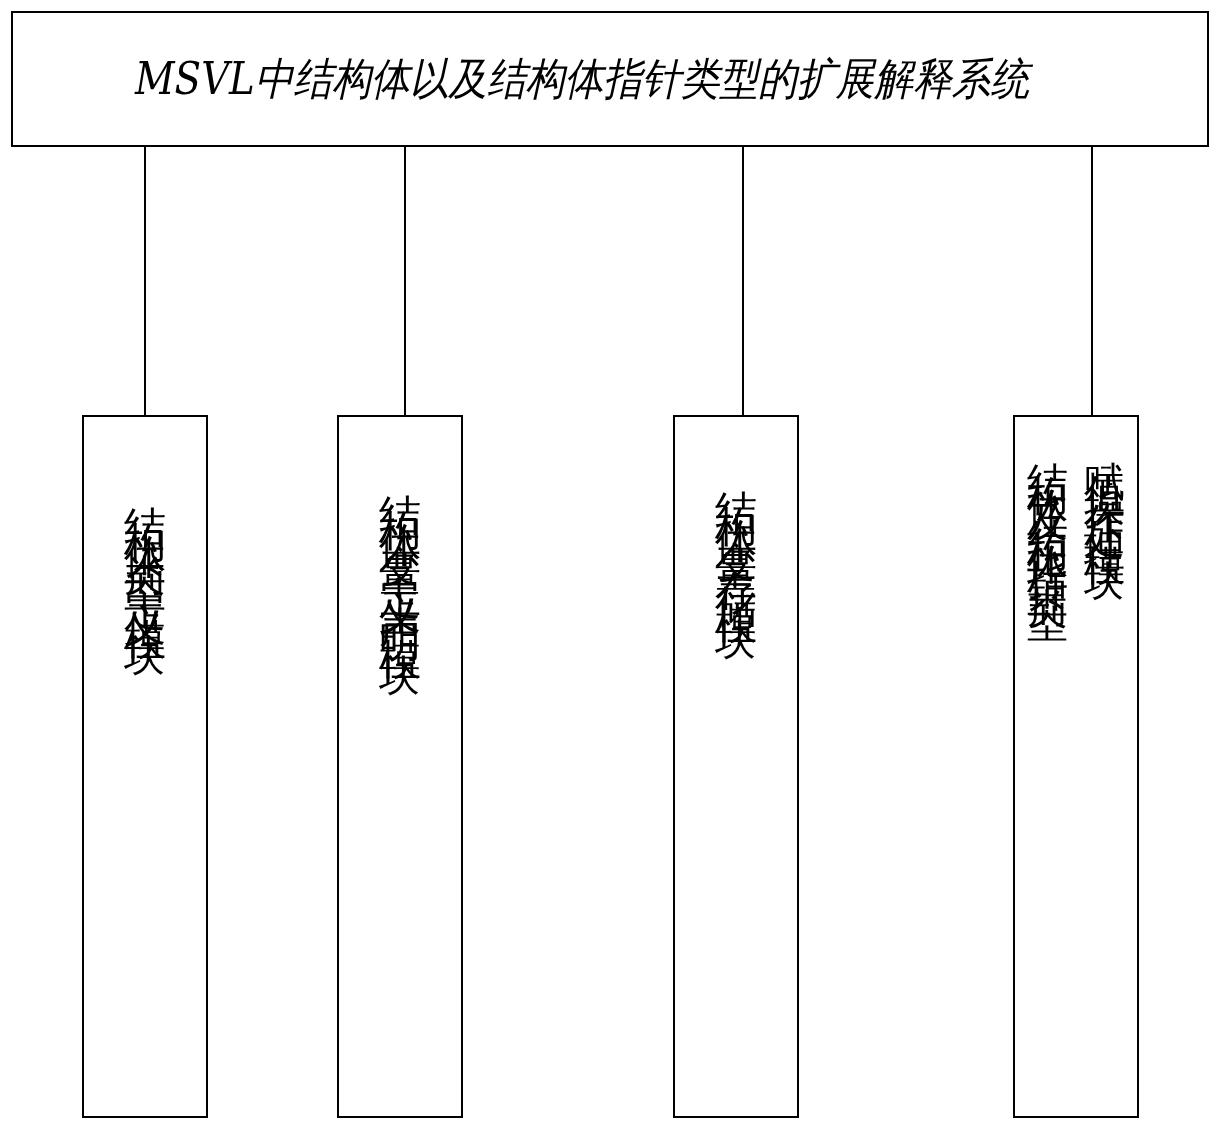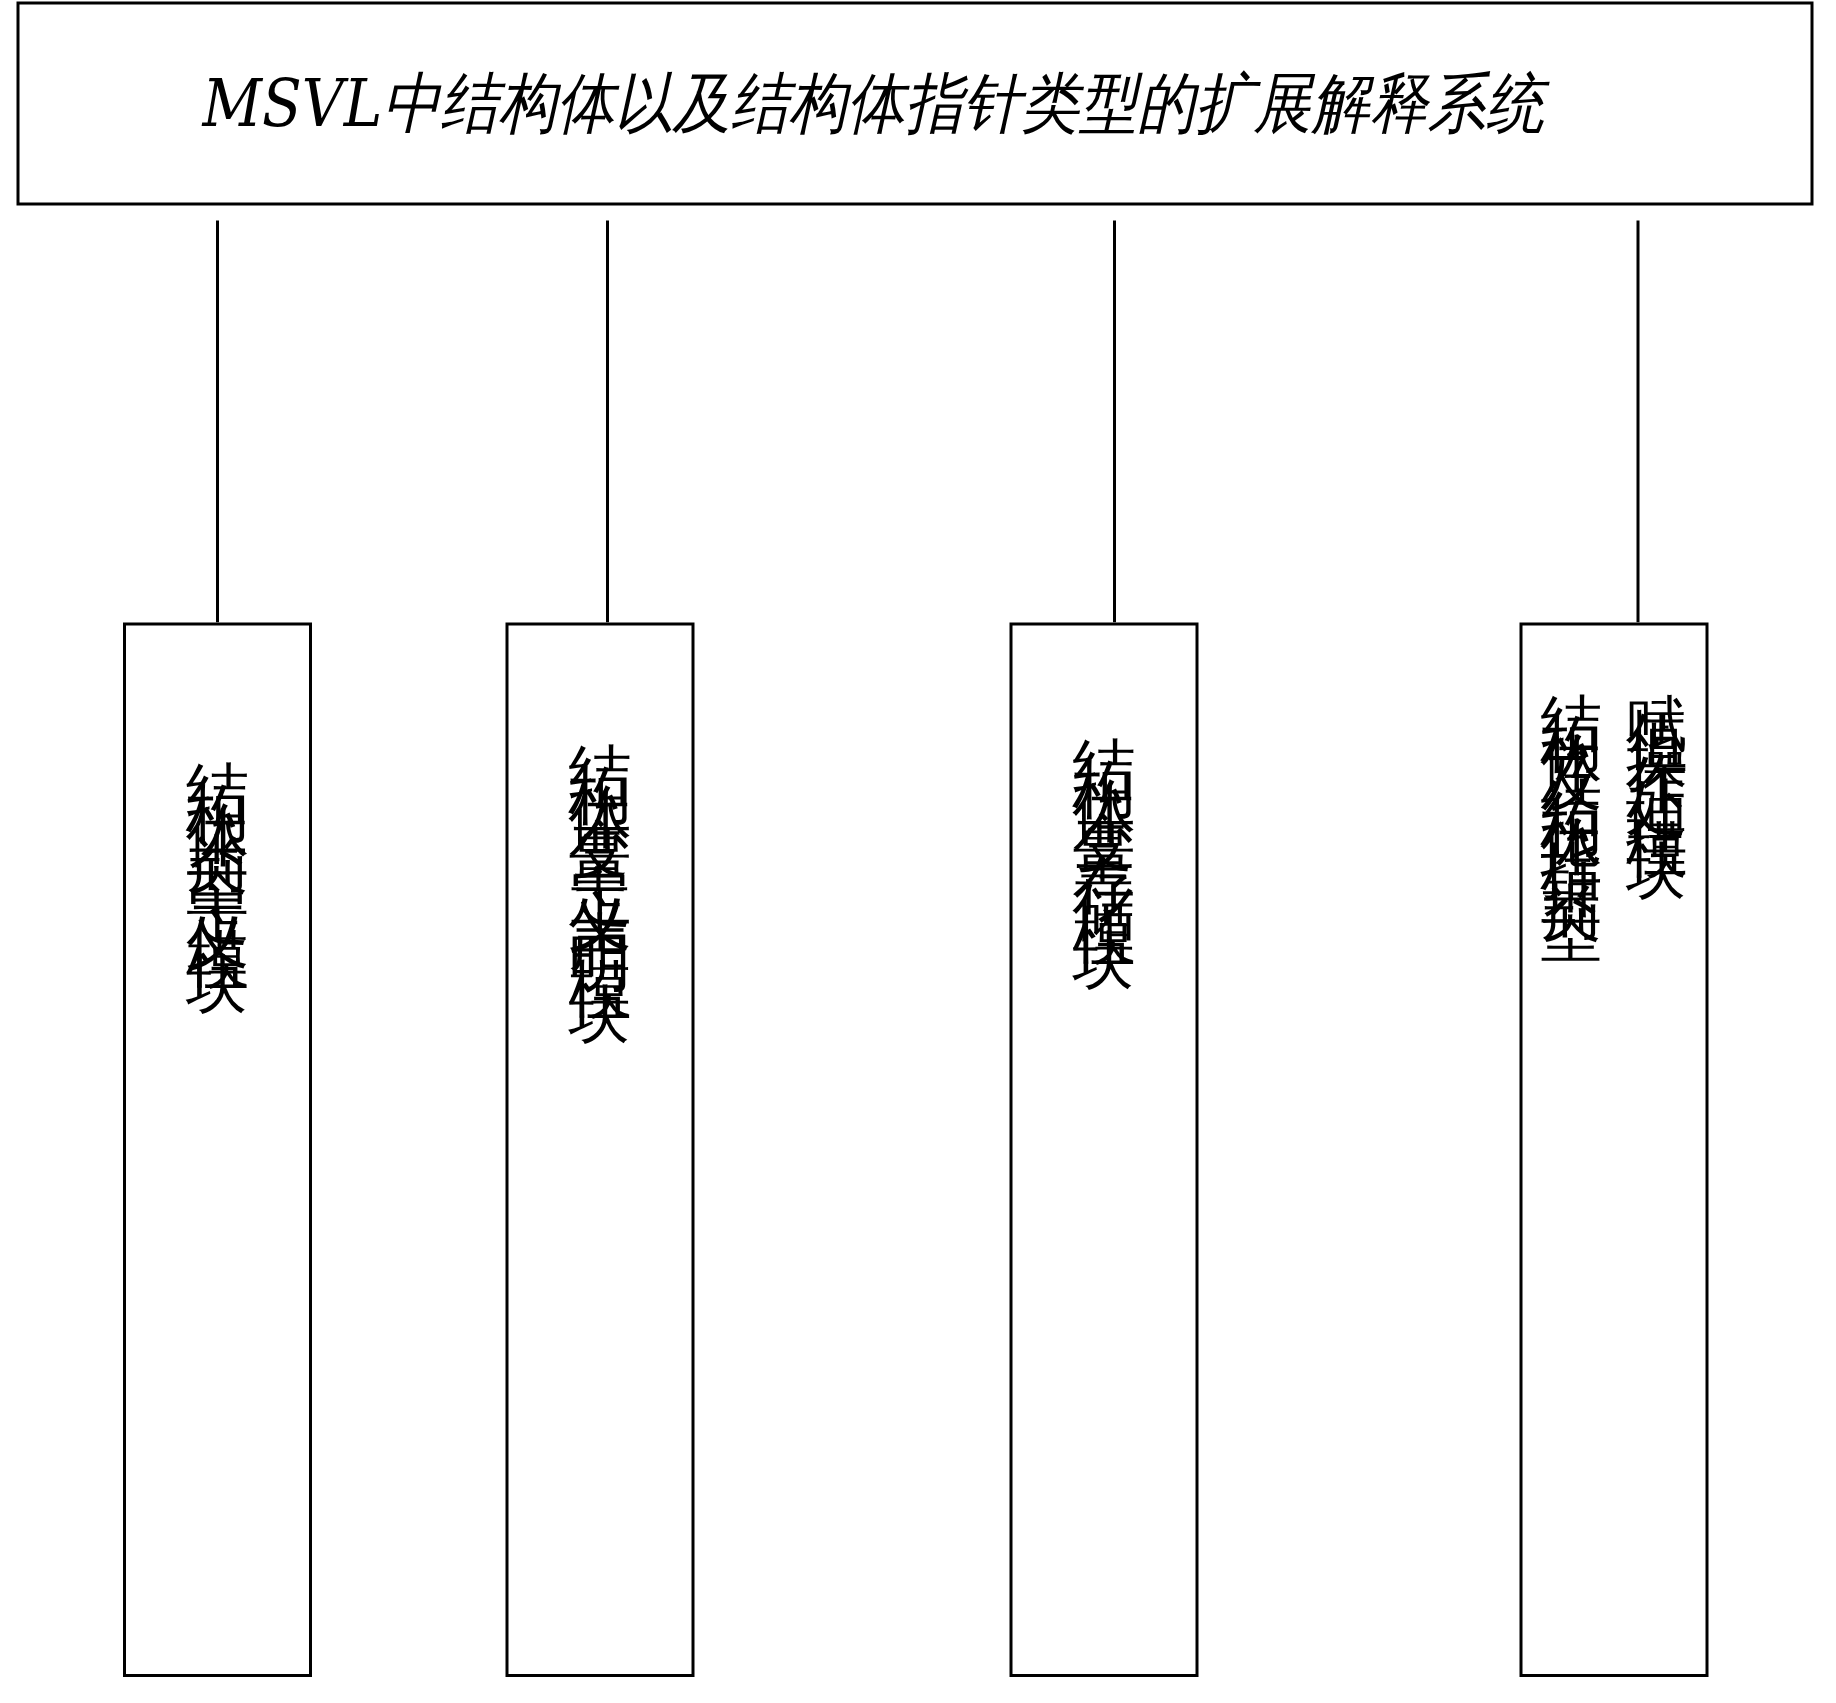"MSVL中结构体以及结构体指针类型的扩展解释系统" .title-box { top: 1px -> 11px }
